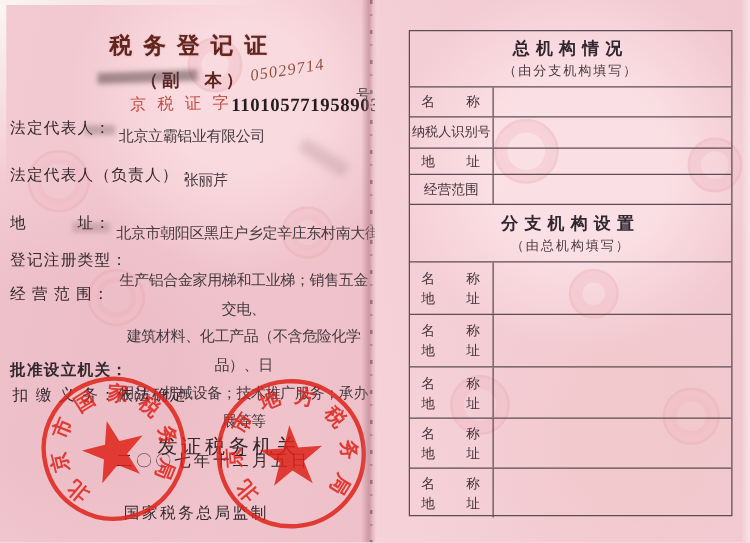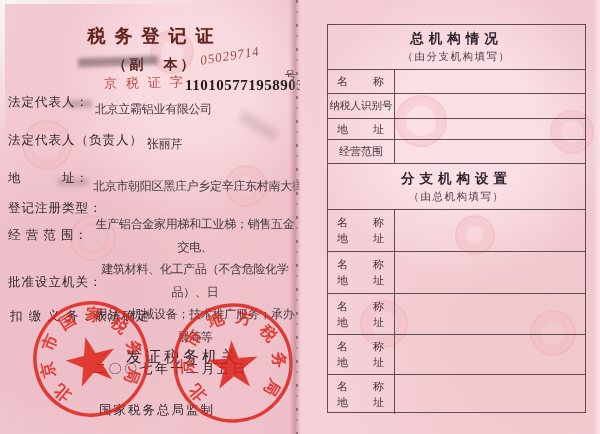"批准设立机关：" div.t { font-weight: none -> bold; top: 274px -> 288px }
